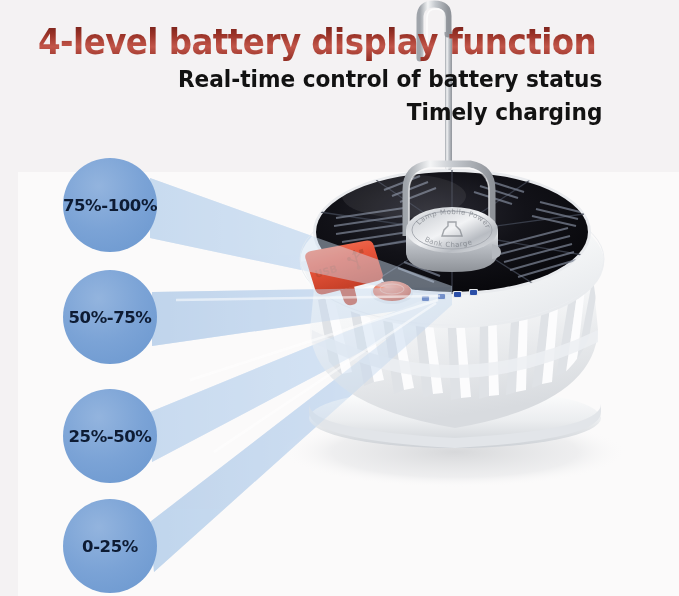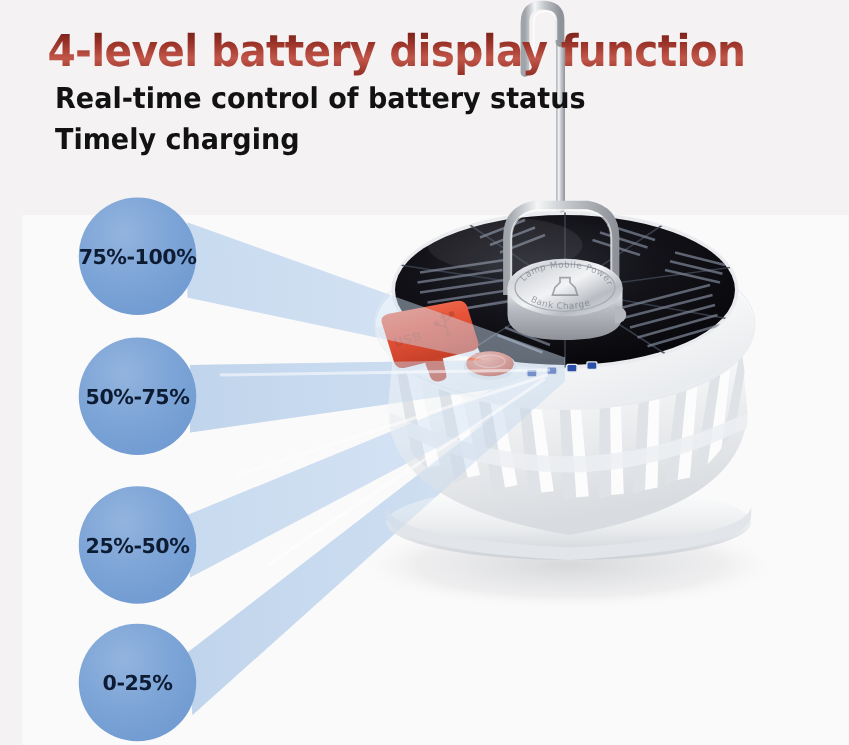"4-level battery display function" #stage { text-align: none -> right }
